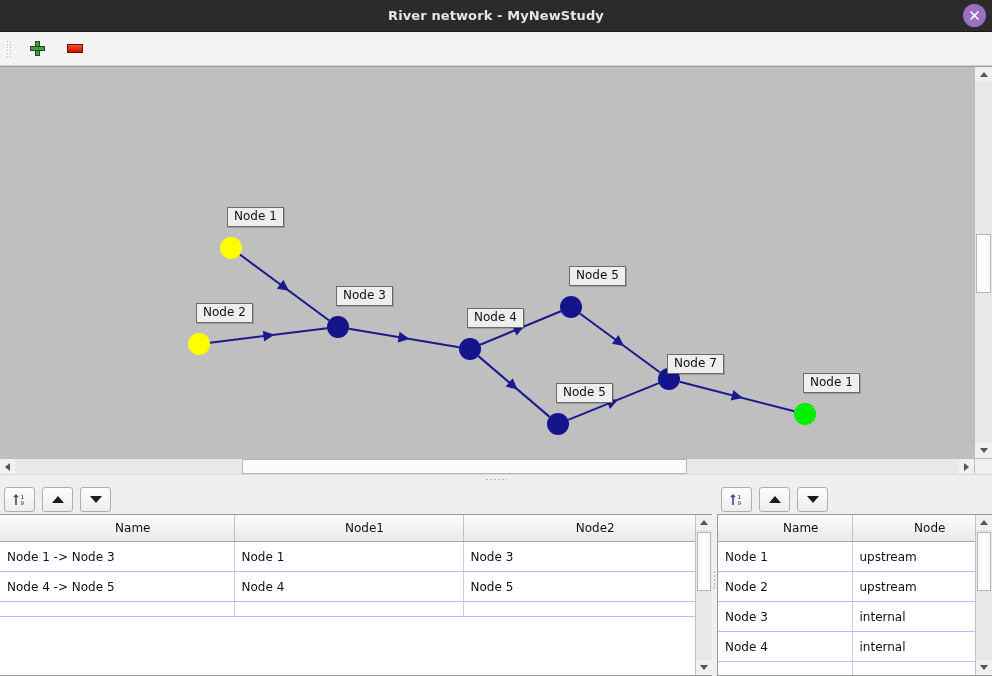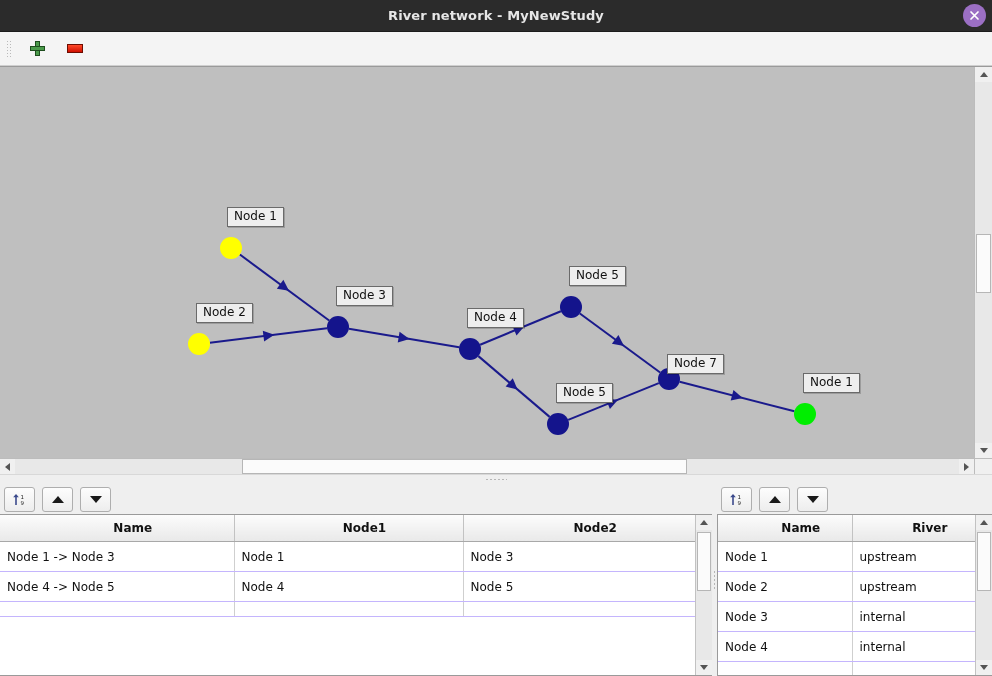"Name" th { font-weight: bold -> normal }
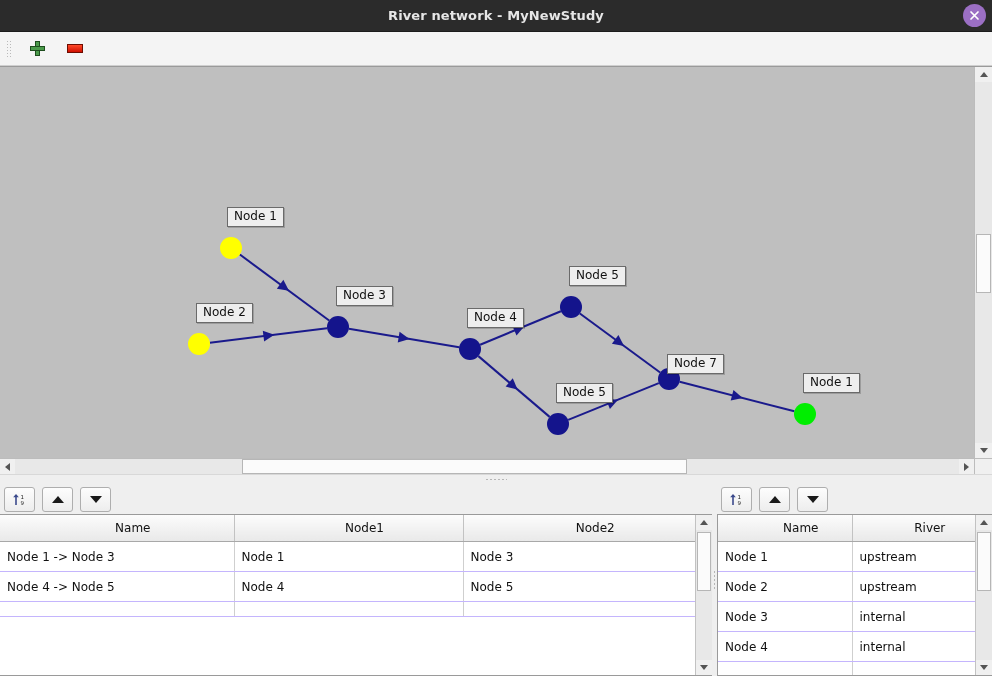"River" th { text: River -> Node }
